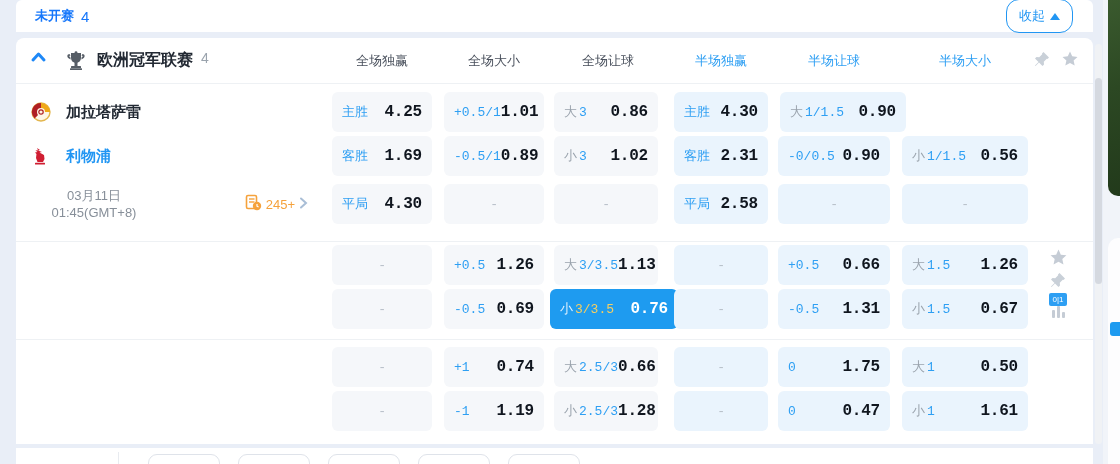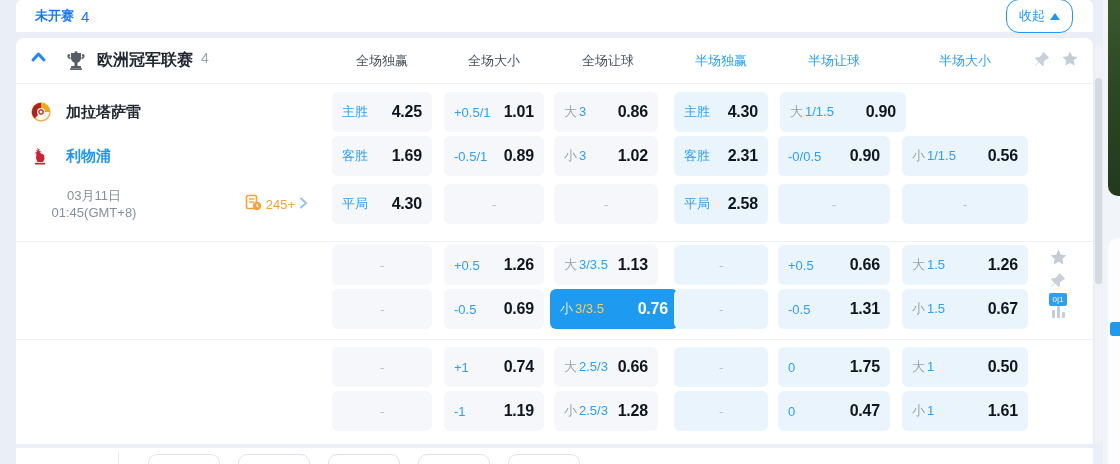"主胜" .cell { font-family: none -> Liberation Mono, monospace }
